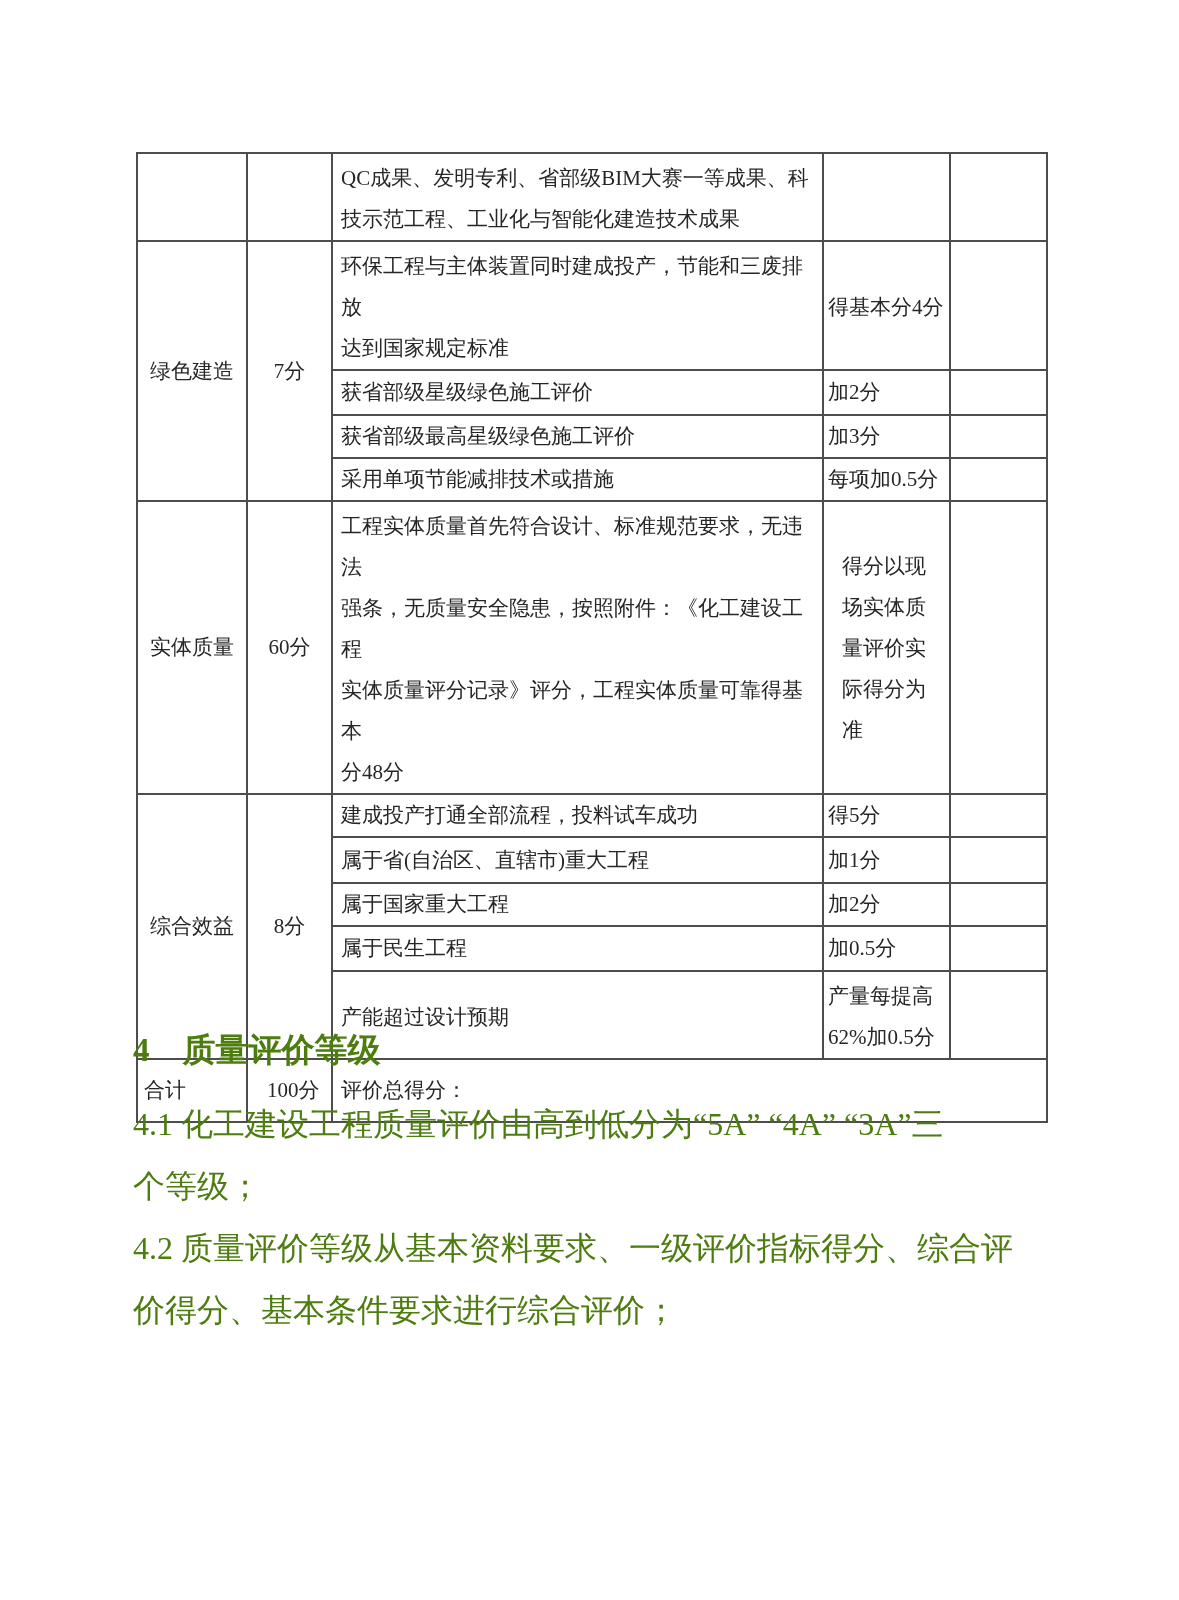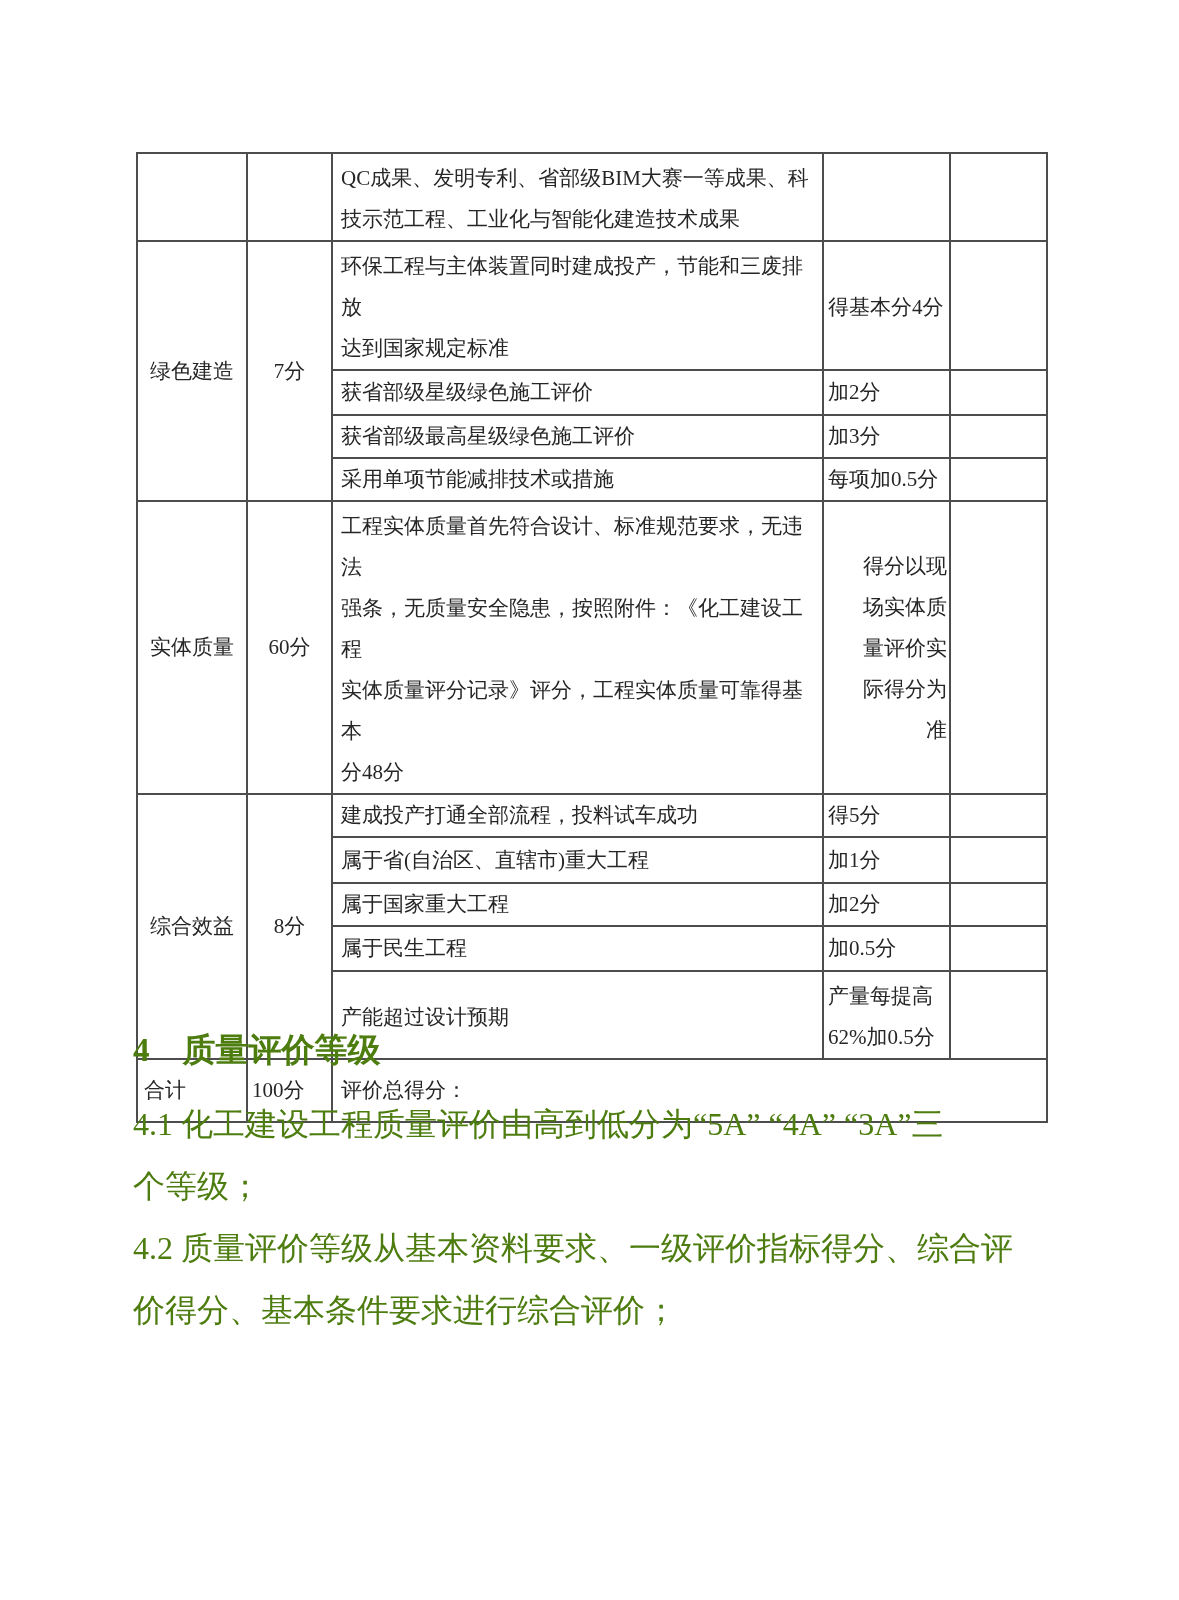"得分以现" td.entity-note { text-align: right -> none }
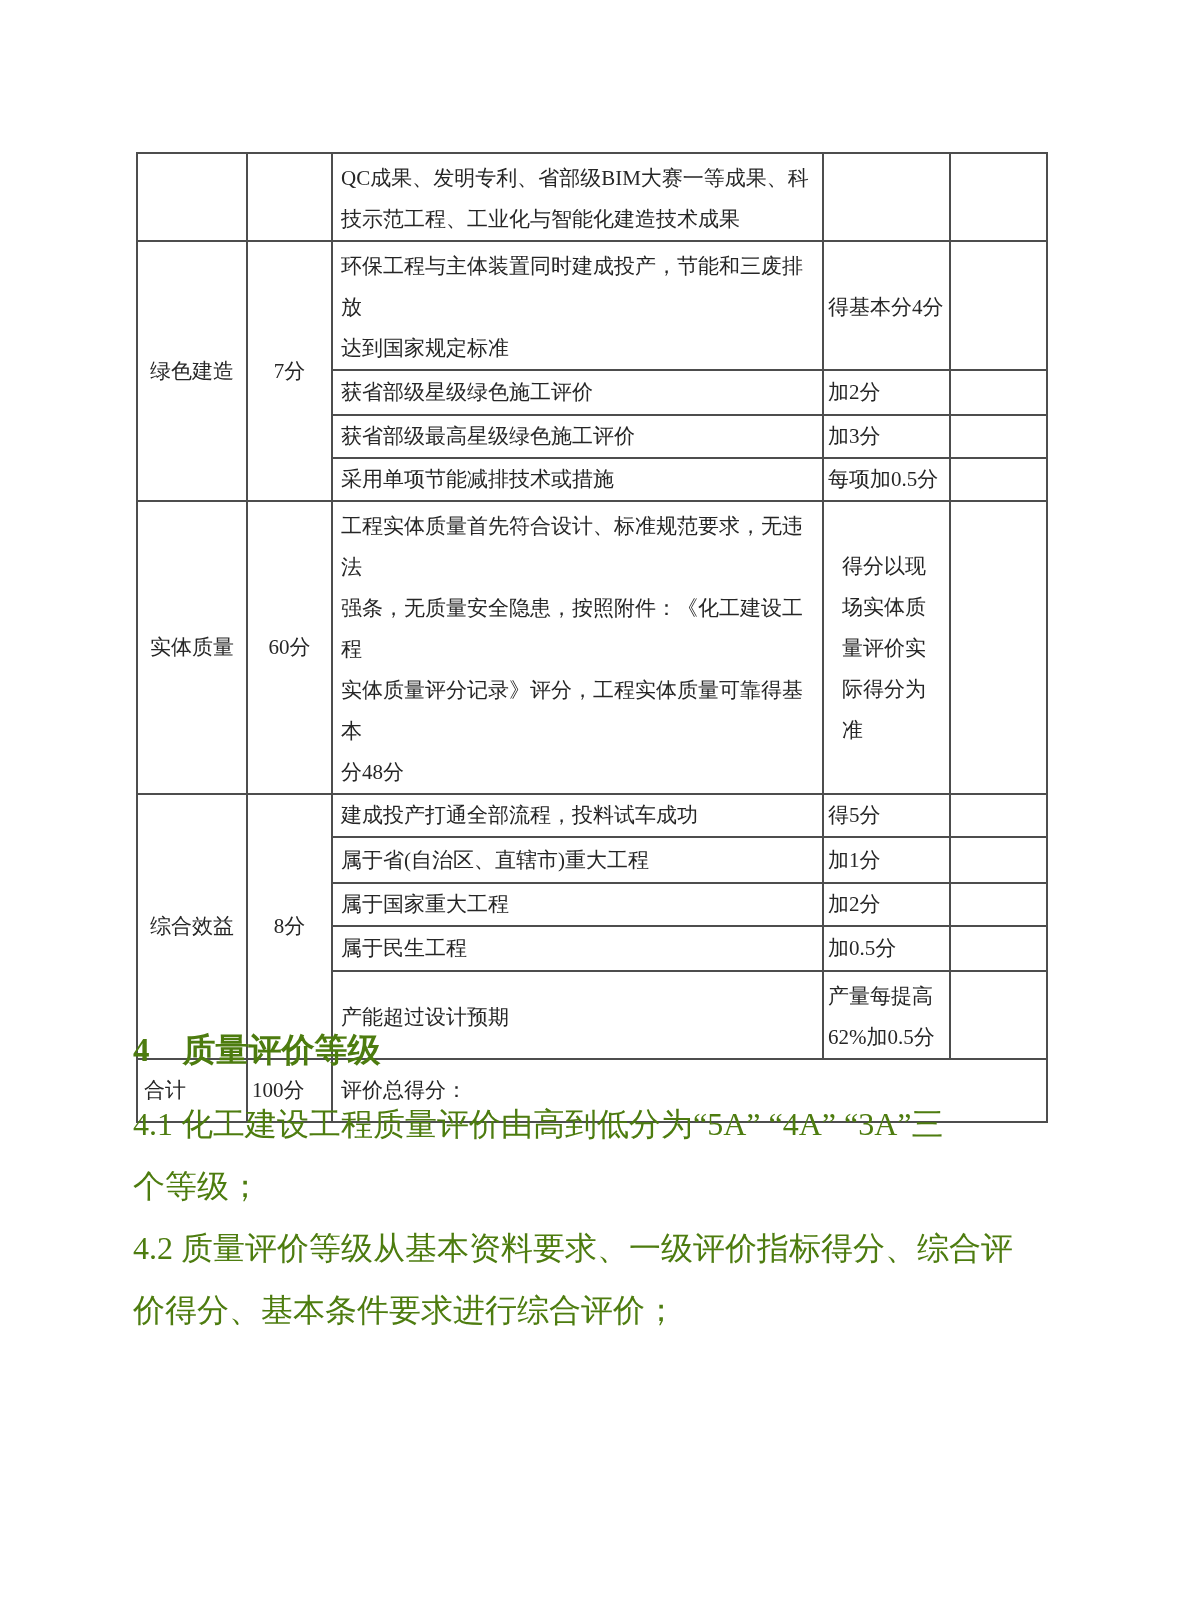"100分" td.total-score { padding-left: 4px -> 19px }
